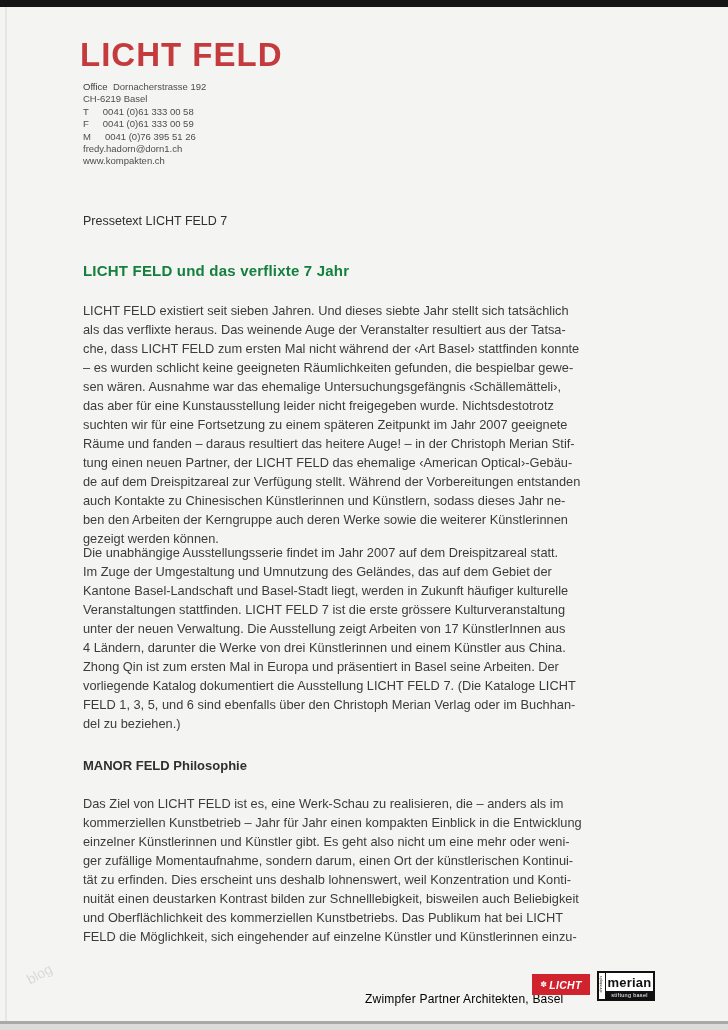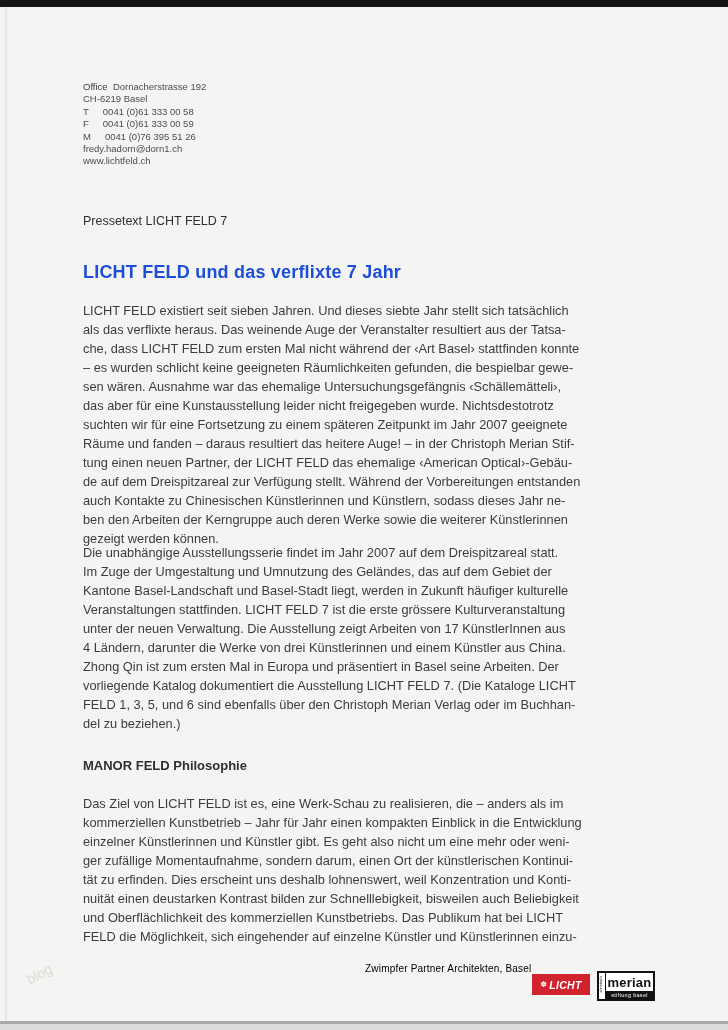"LICHT FELD" div.logo { html: none -> <div>LICHT FELD</div> }
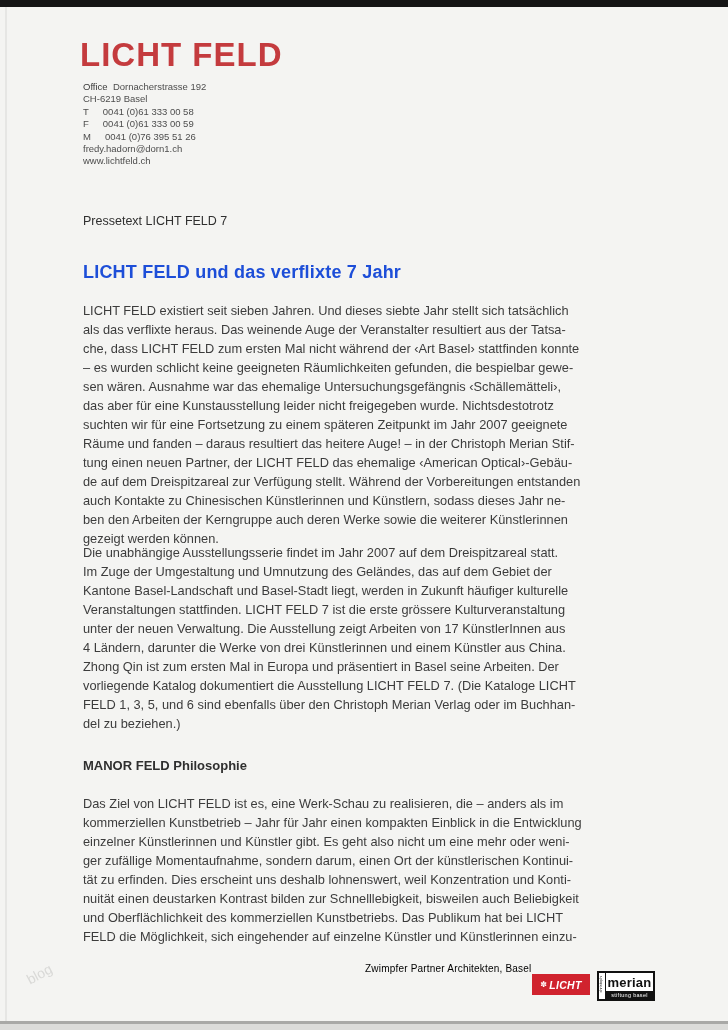"www.lichtfeld.ch" div { text: www.lichtfeld.ch -> www.kompakten.ch }
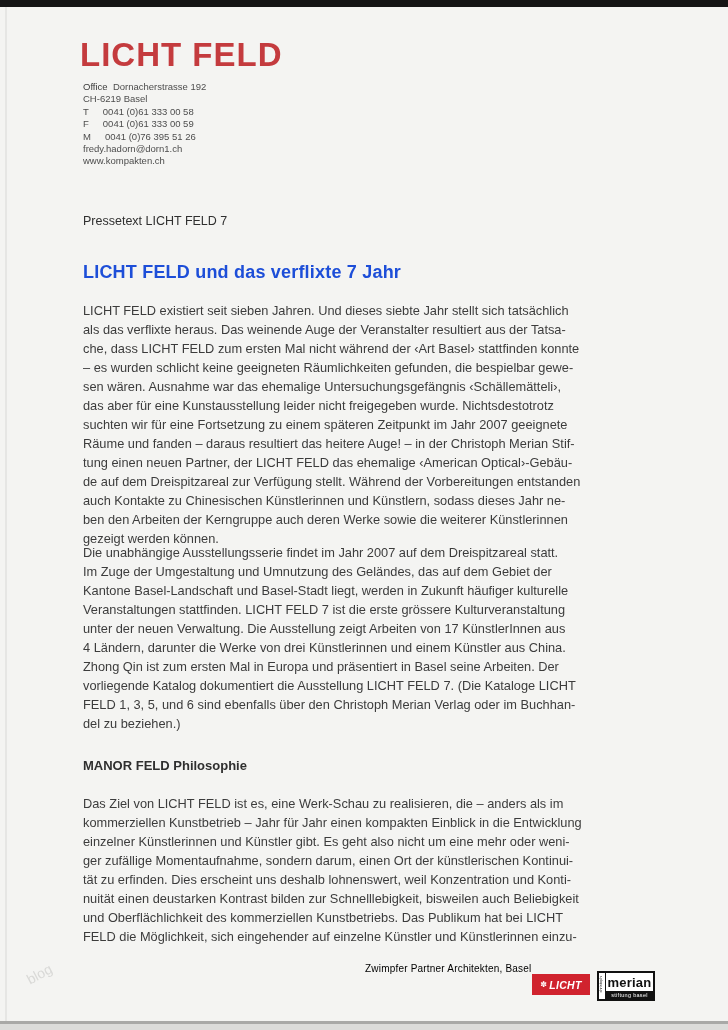"LICHT FELD und das verflixte" .doc-title { color: #1d4ed8 -> #15803d; font-size: 18px -> 15px }
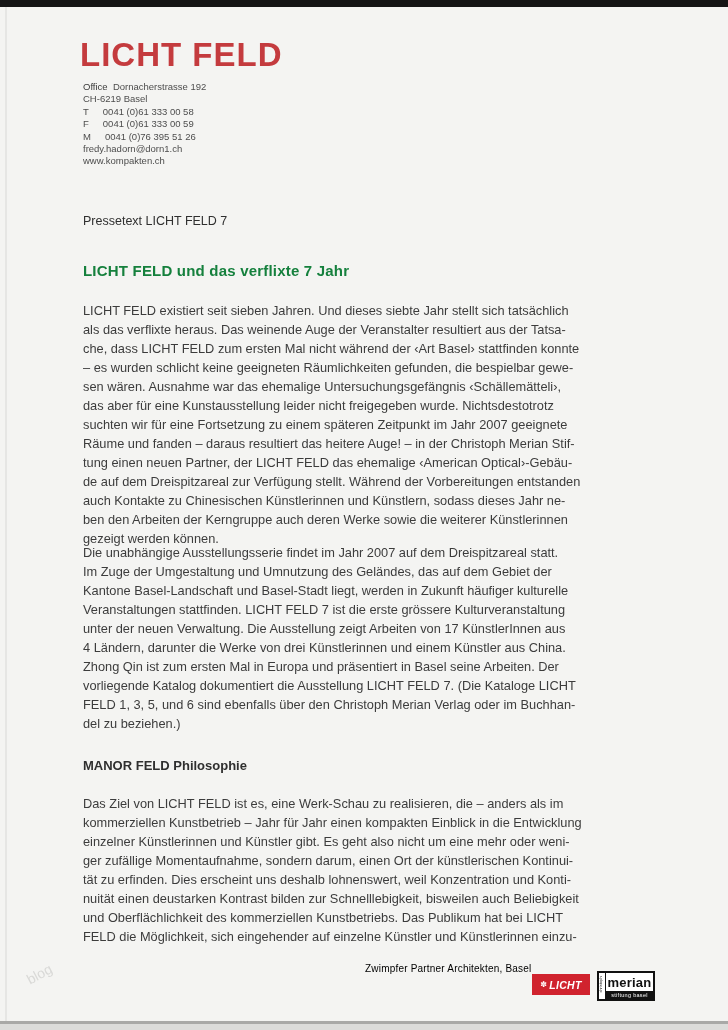"Zwimpfer Partner Architekten, Basel" .footer-credit { font-size: 10px -> 12px; top: 963px -> 992px }
